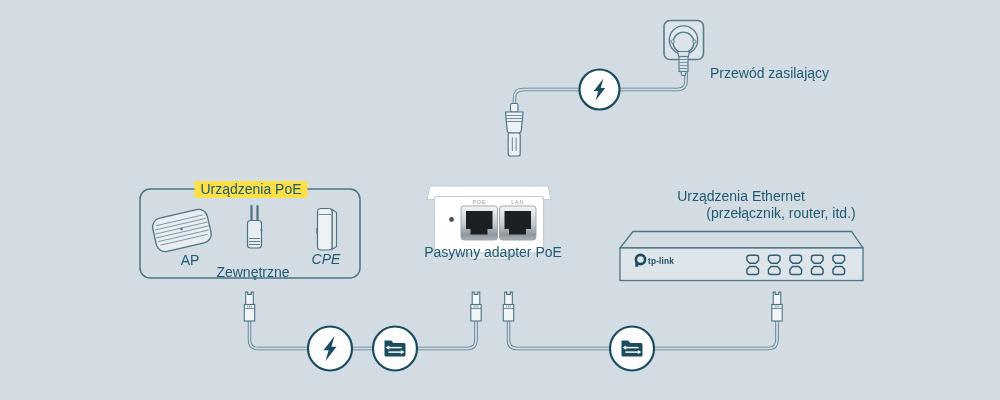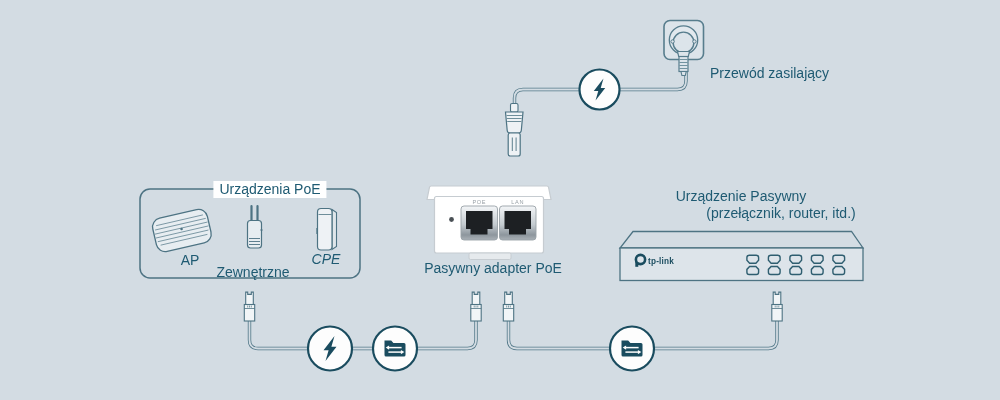"Urządzenia PoE" .boxtitle { background: #ffffff -> #fde047; margin-left: 19px -> none }
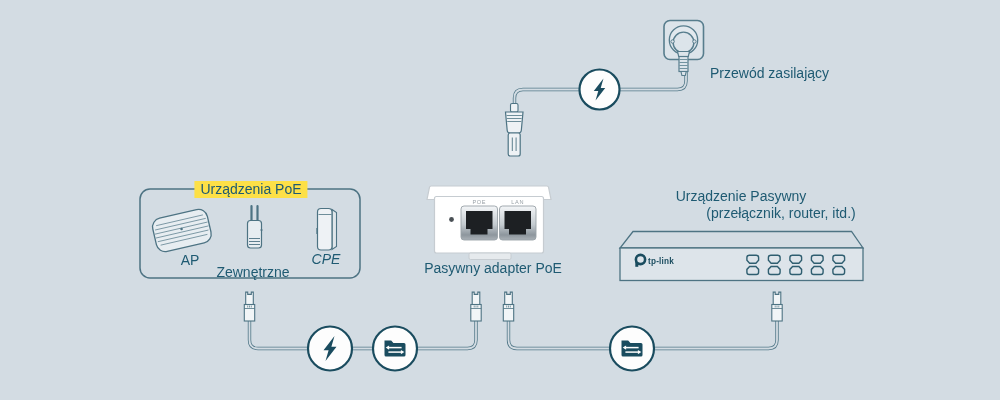"Urządzenie Pasywny" div.lbl { text: Urządzenie Pasywny -> Urządzenia Ethernet }
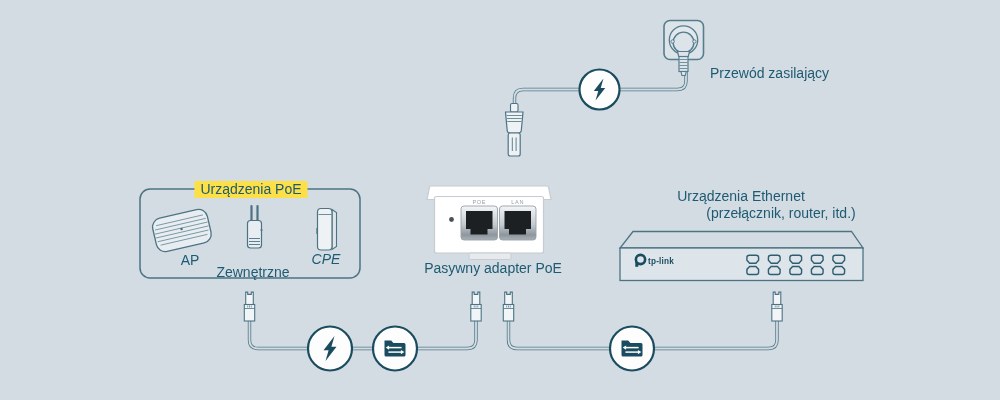"Pasywny adapter PoE" div.lbl { top: 260px -> 244px }
